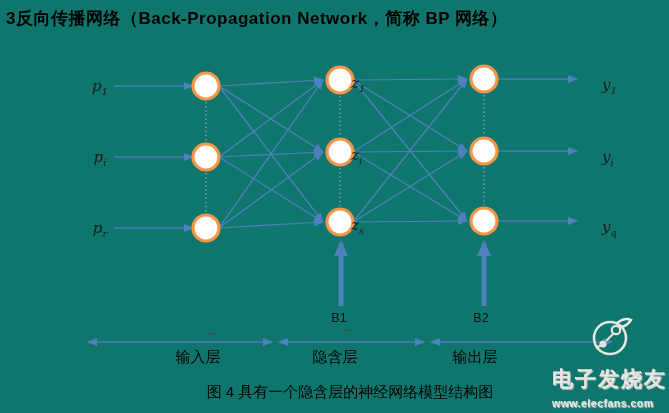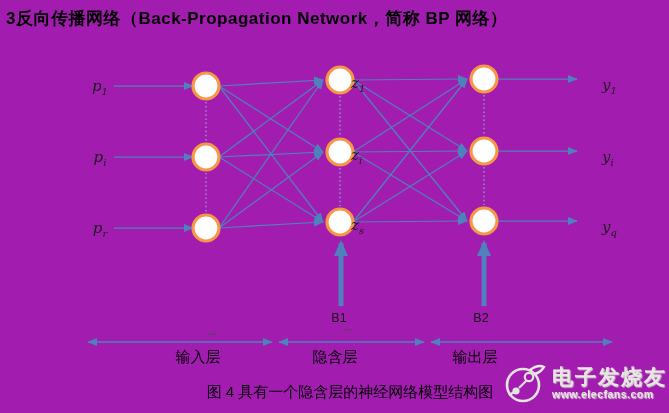"3反向传播网络（Back-Propagation Network，简称 BP" .page { background: #a21caf -> #0f766e }
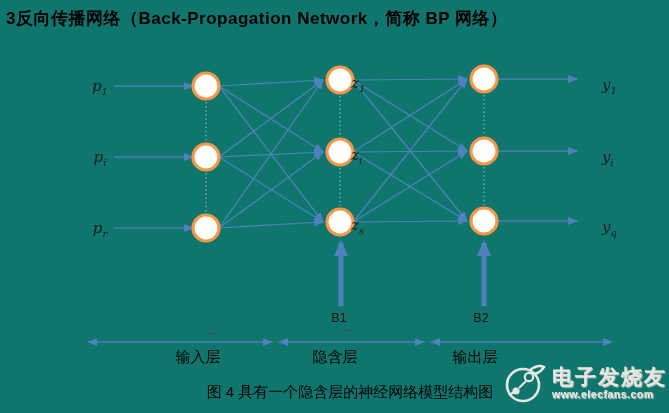"电子发烧友" .watermark { flex-direction: none -> column }
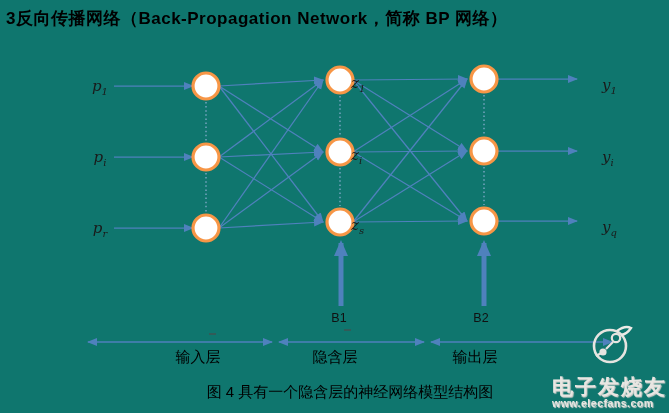"www.elecfans.com" .wm-url { margin-top: none -> 8px }
